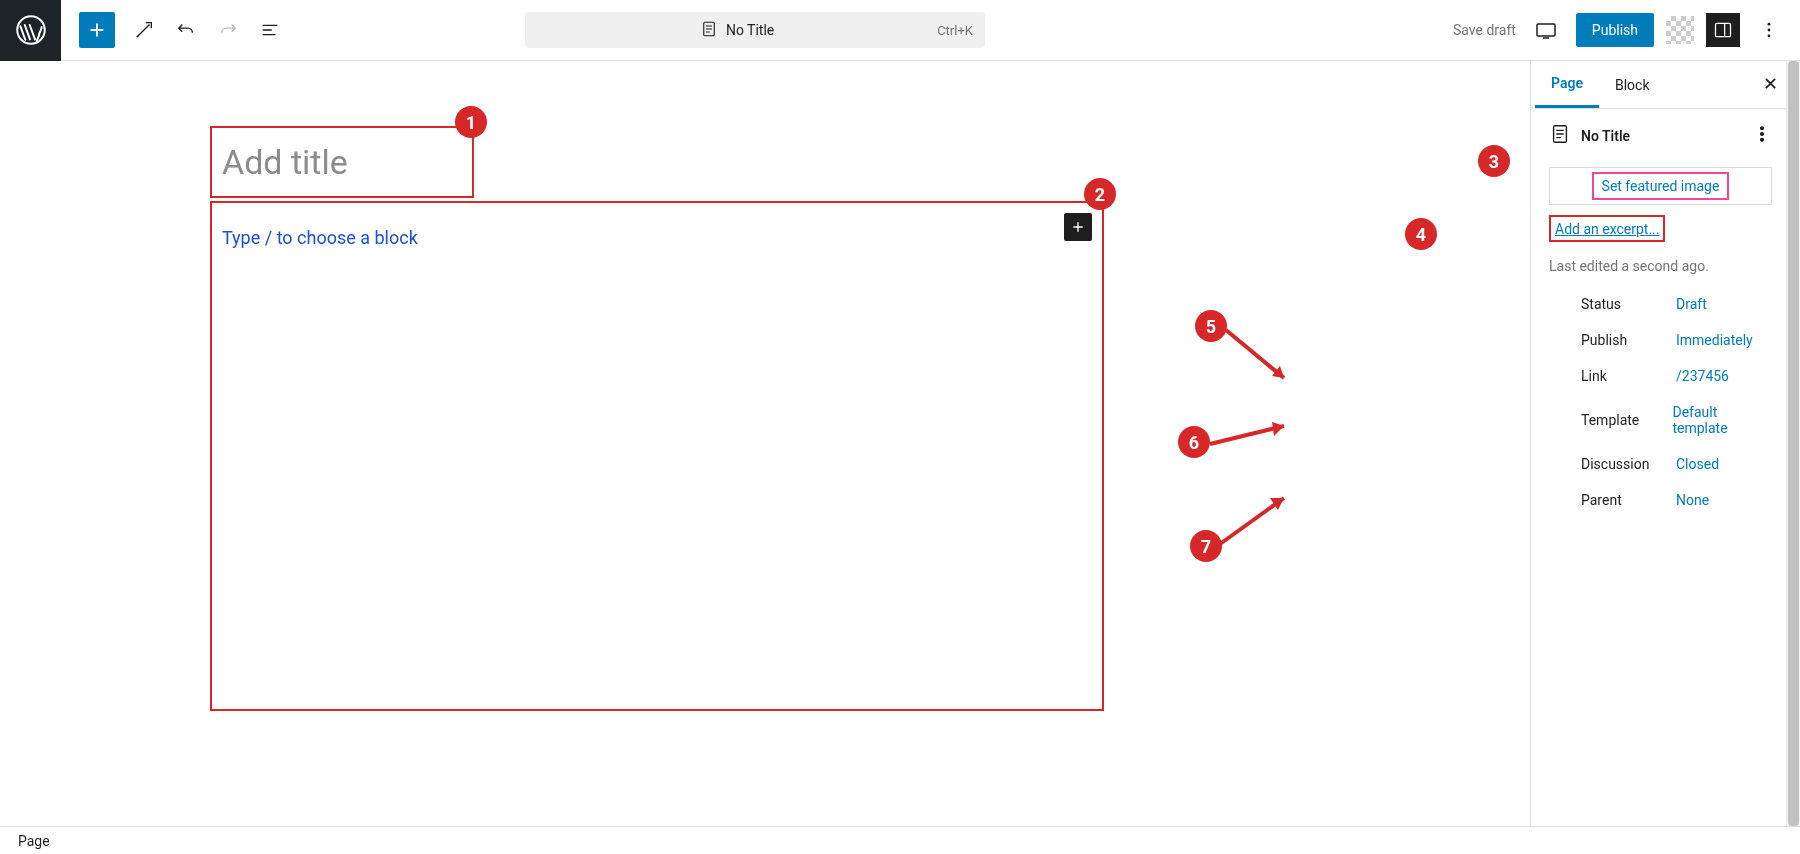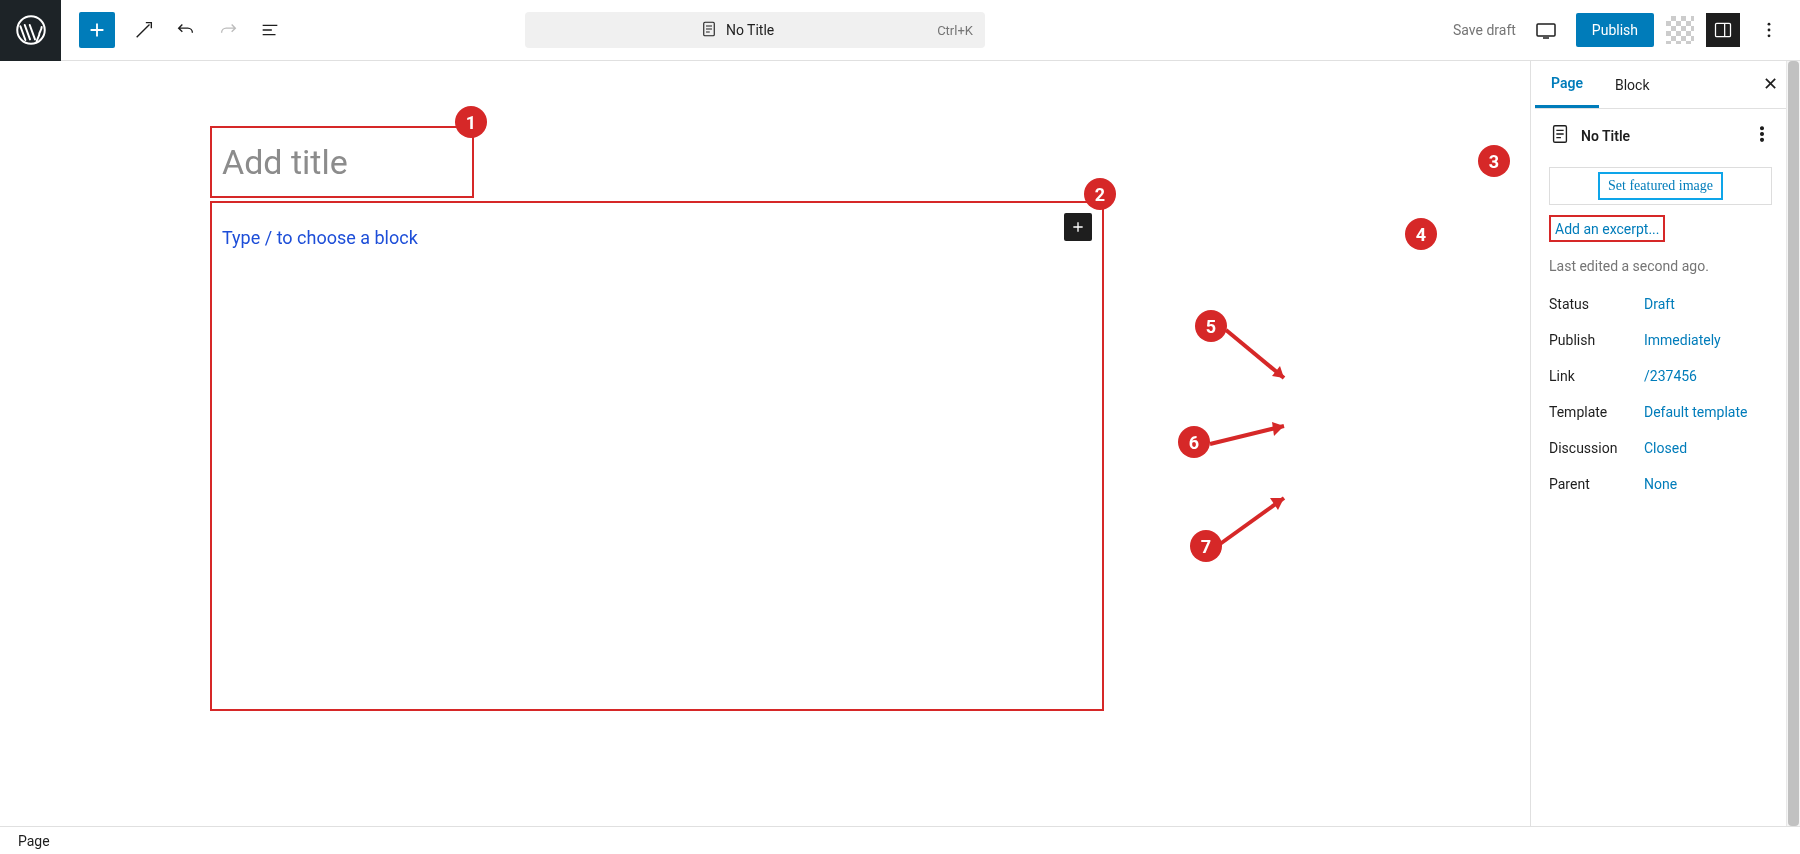"Set featured image" .feat-btn { border: 2px solid #0ea5e9 -> 2px solid #ec4899; font-family: Liberation Serif, serif -> none }
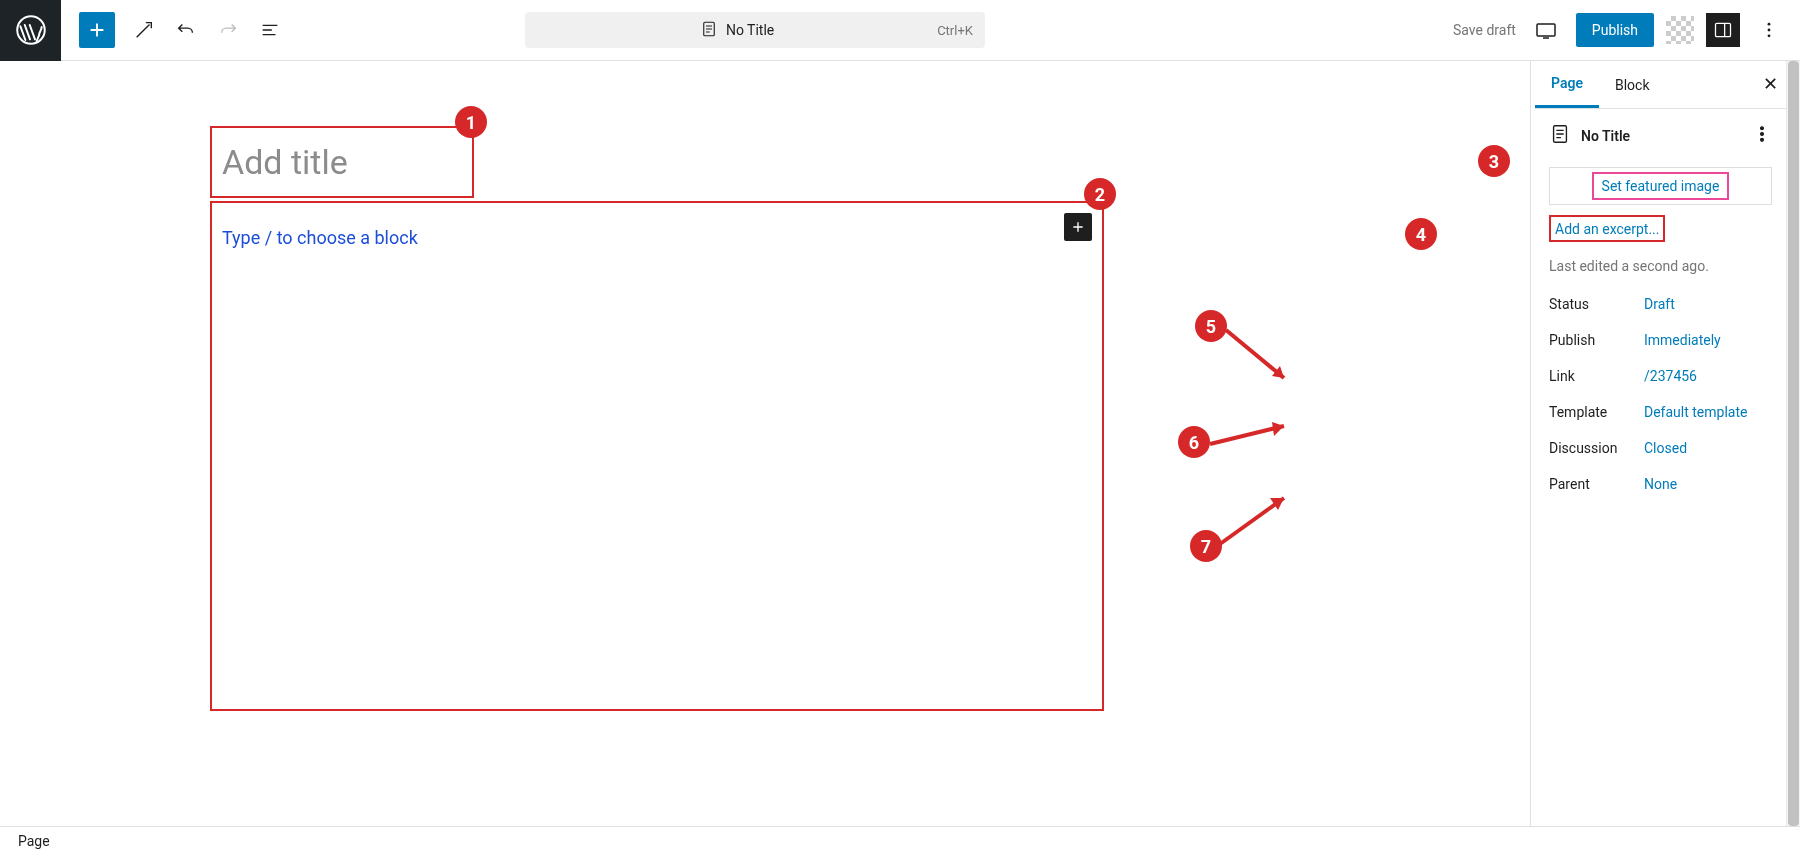"Add an excerpt..." .excerpt-link span { text-decoration: none -> underline }
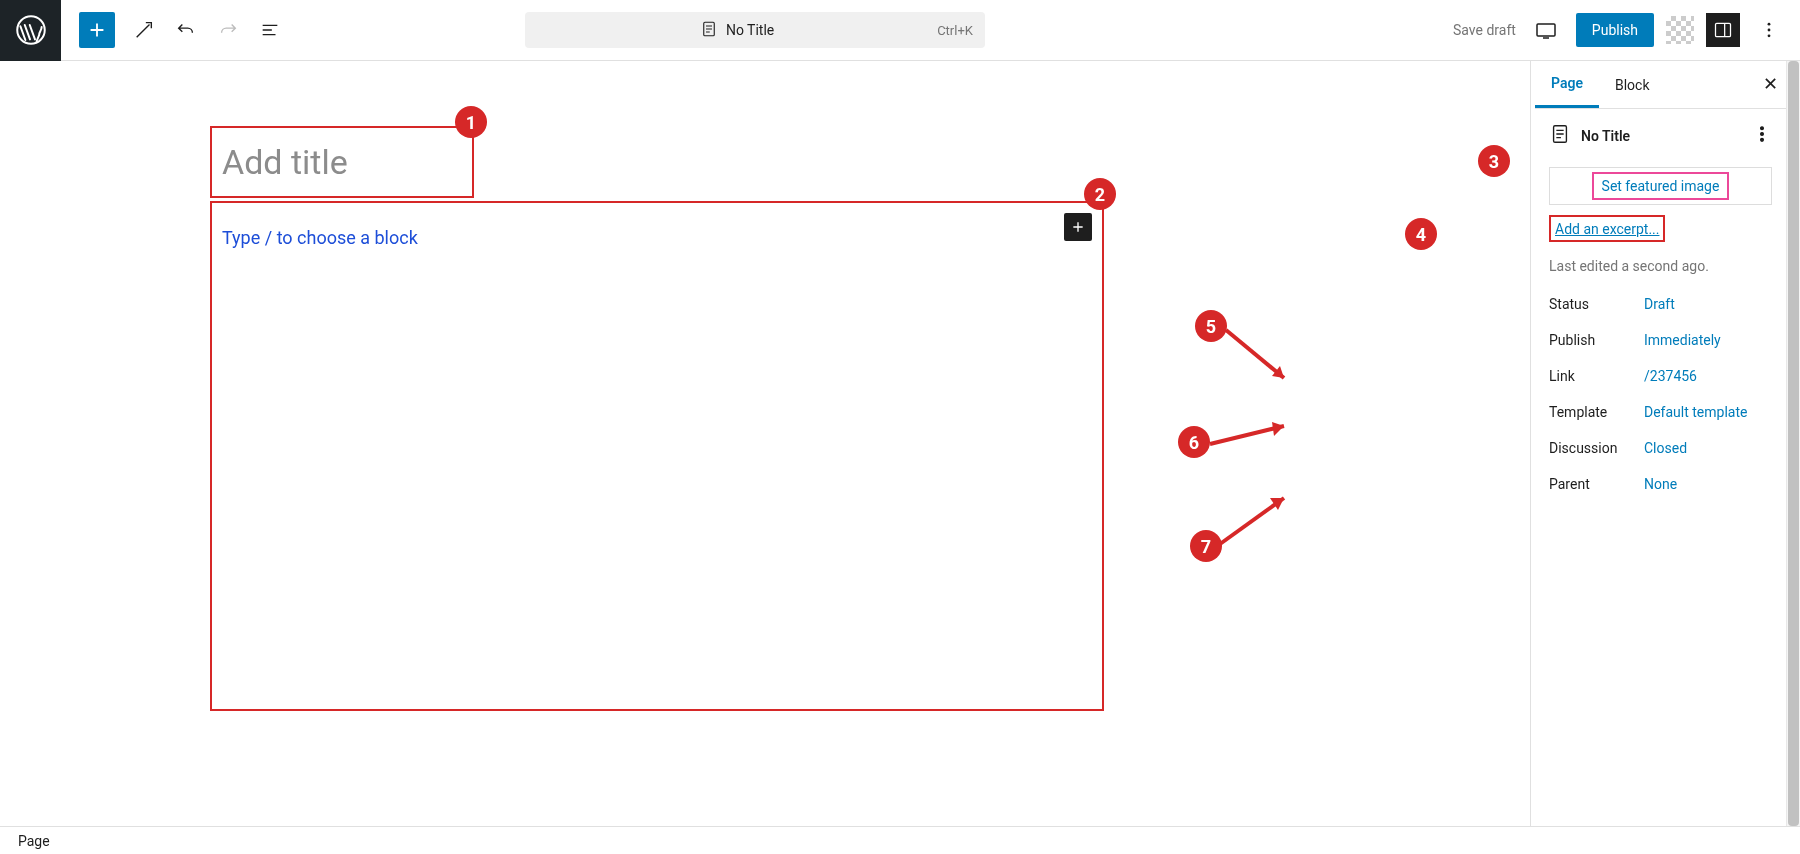"Status" .meta-row .mlabel { margin-left: none -> 32px }
